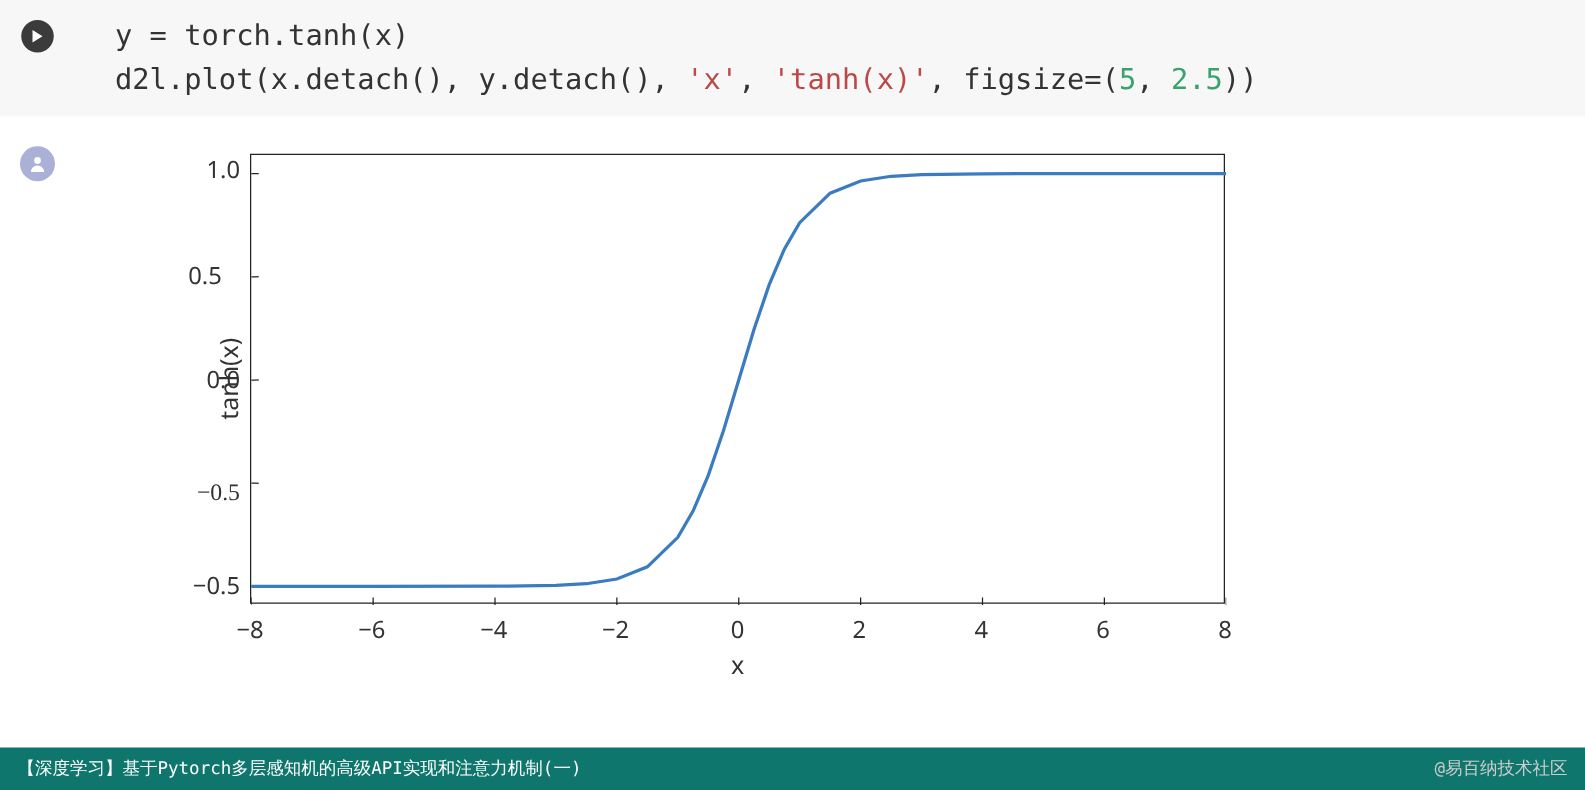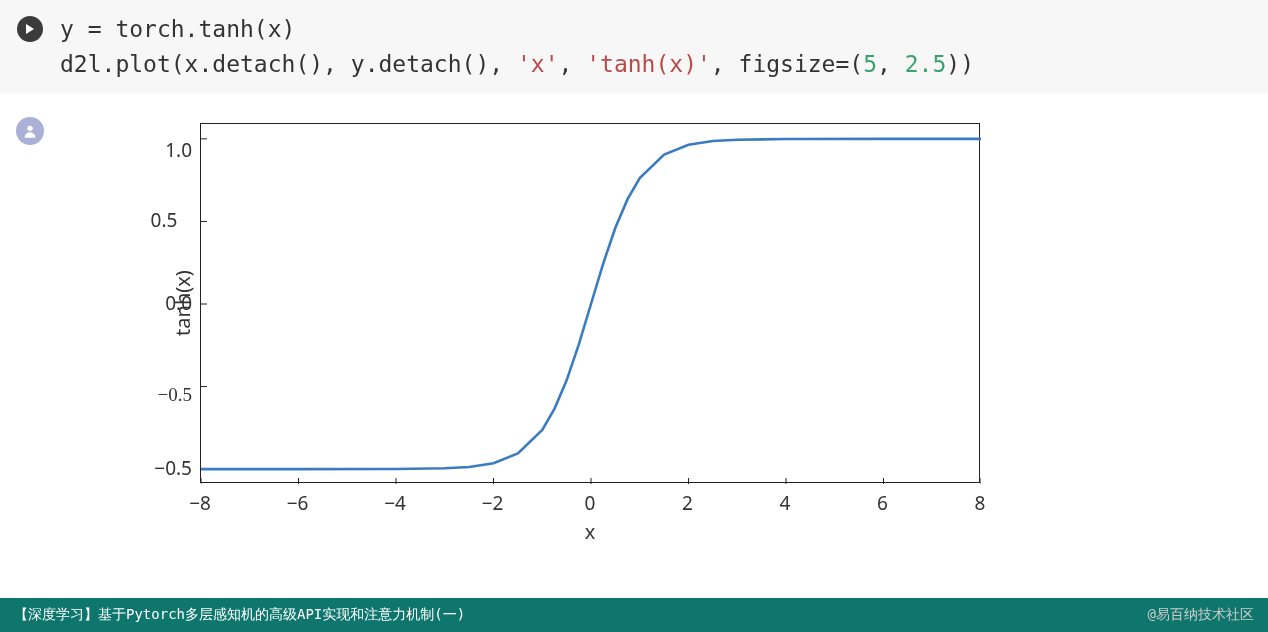"y = torch.tanh(x) d2l.plot(x.detach()," .code-body { margin-left: none -> 32px }
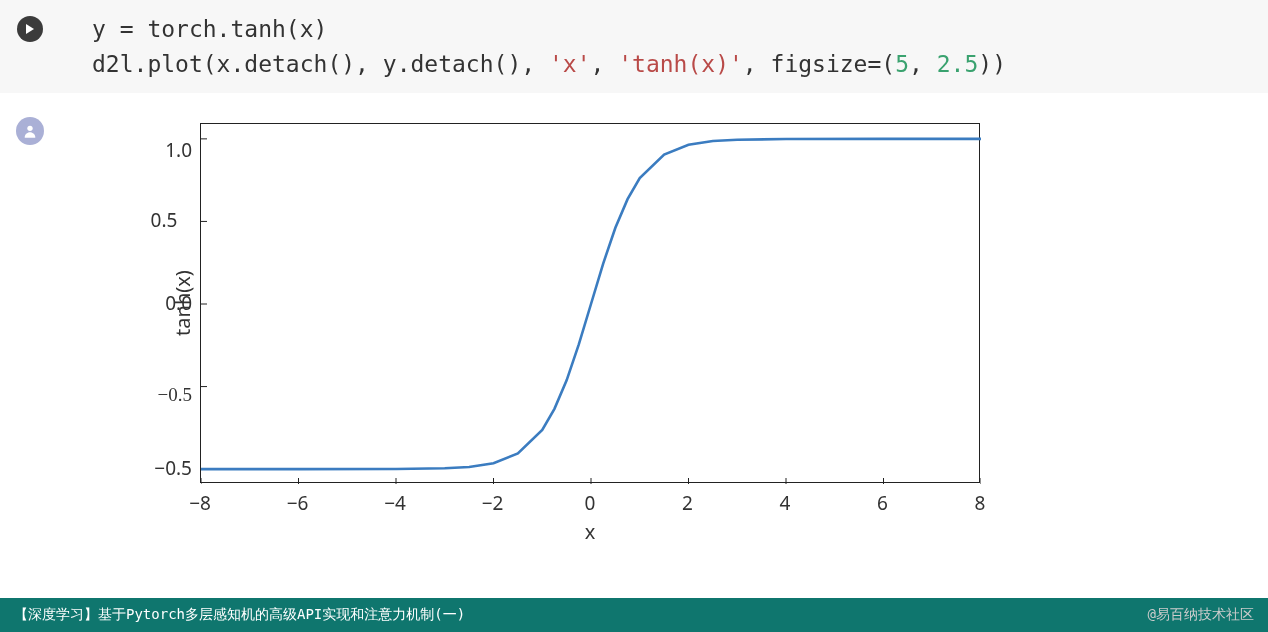"1.0" div.ytick { top: 37px -> 22px }
